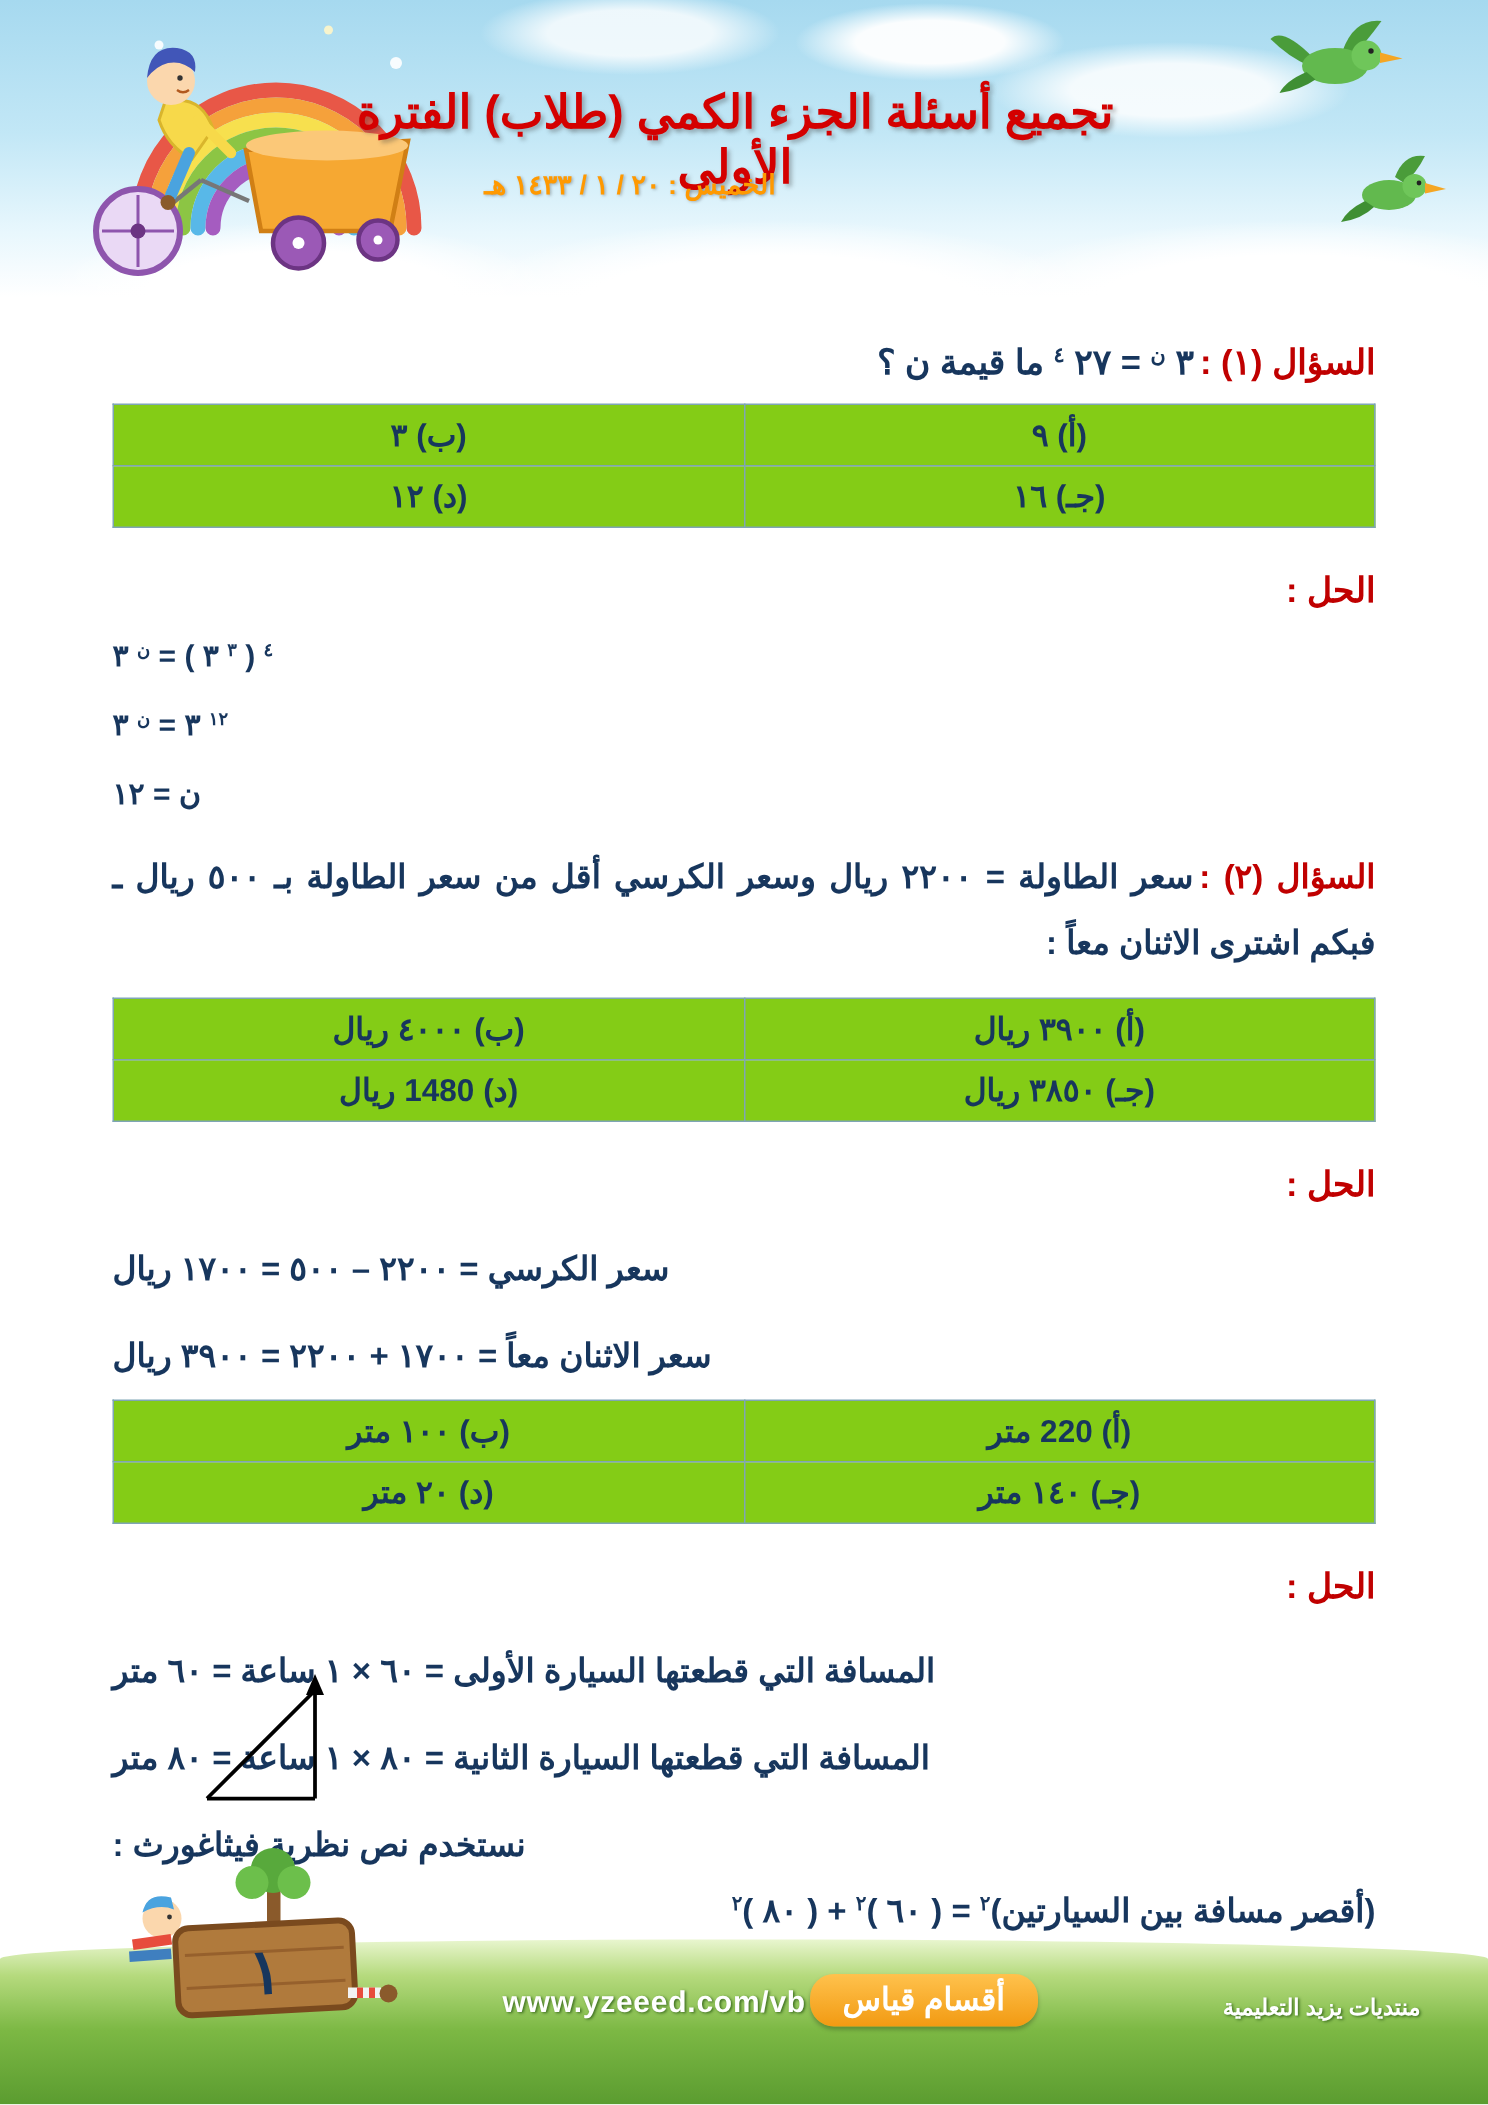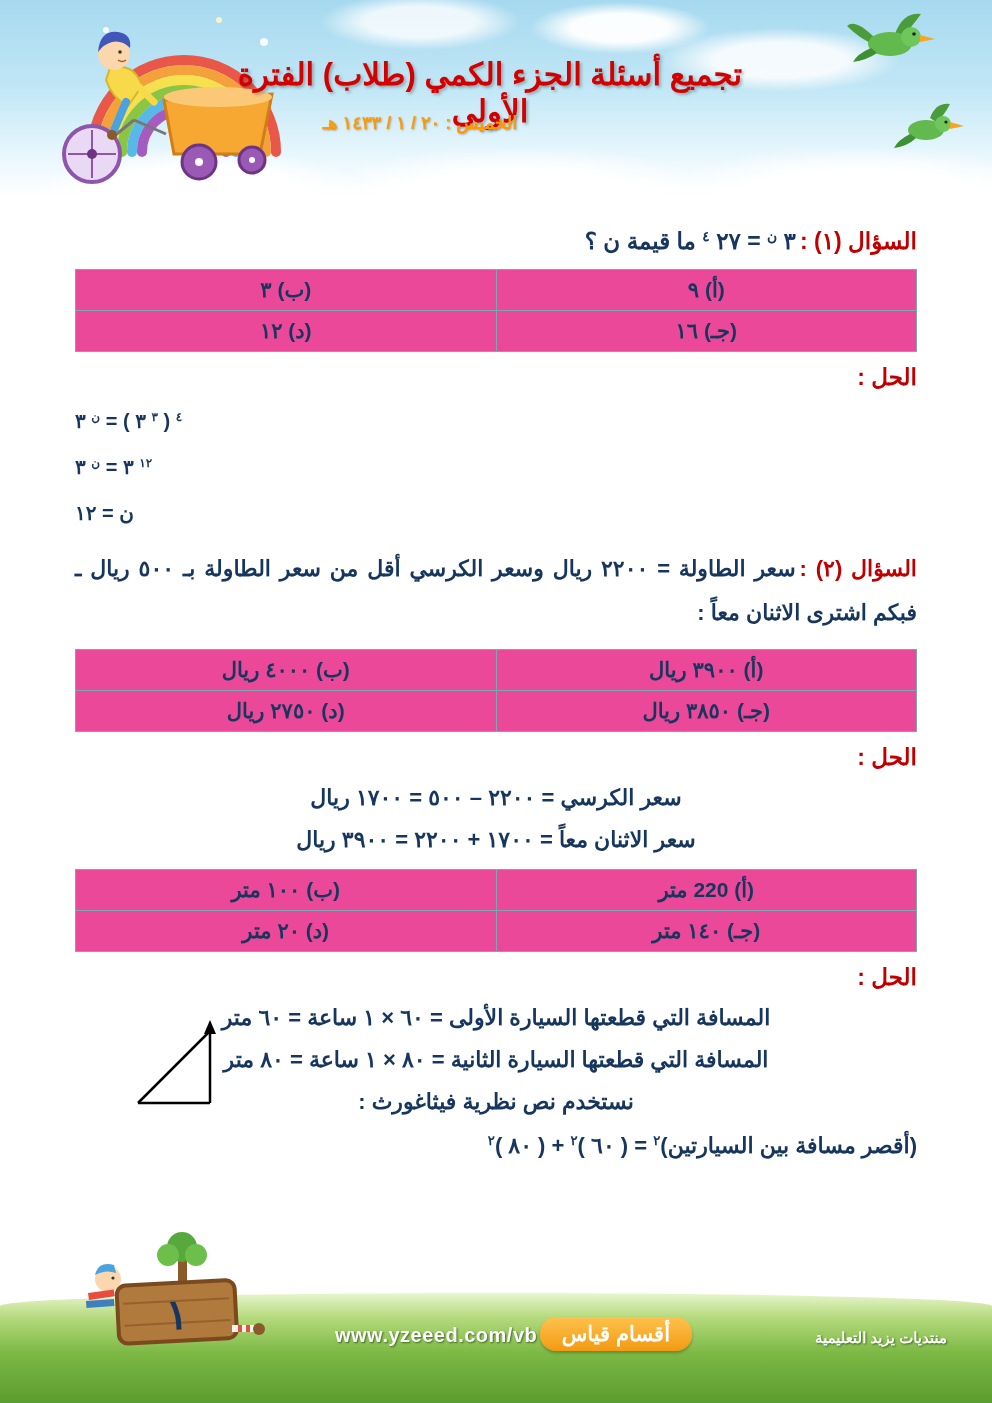"(ب) ٣" .answers td { background: #ec4899 -> #84cc16 }
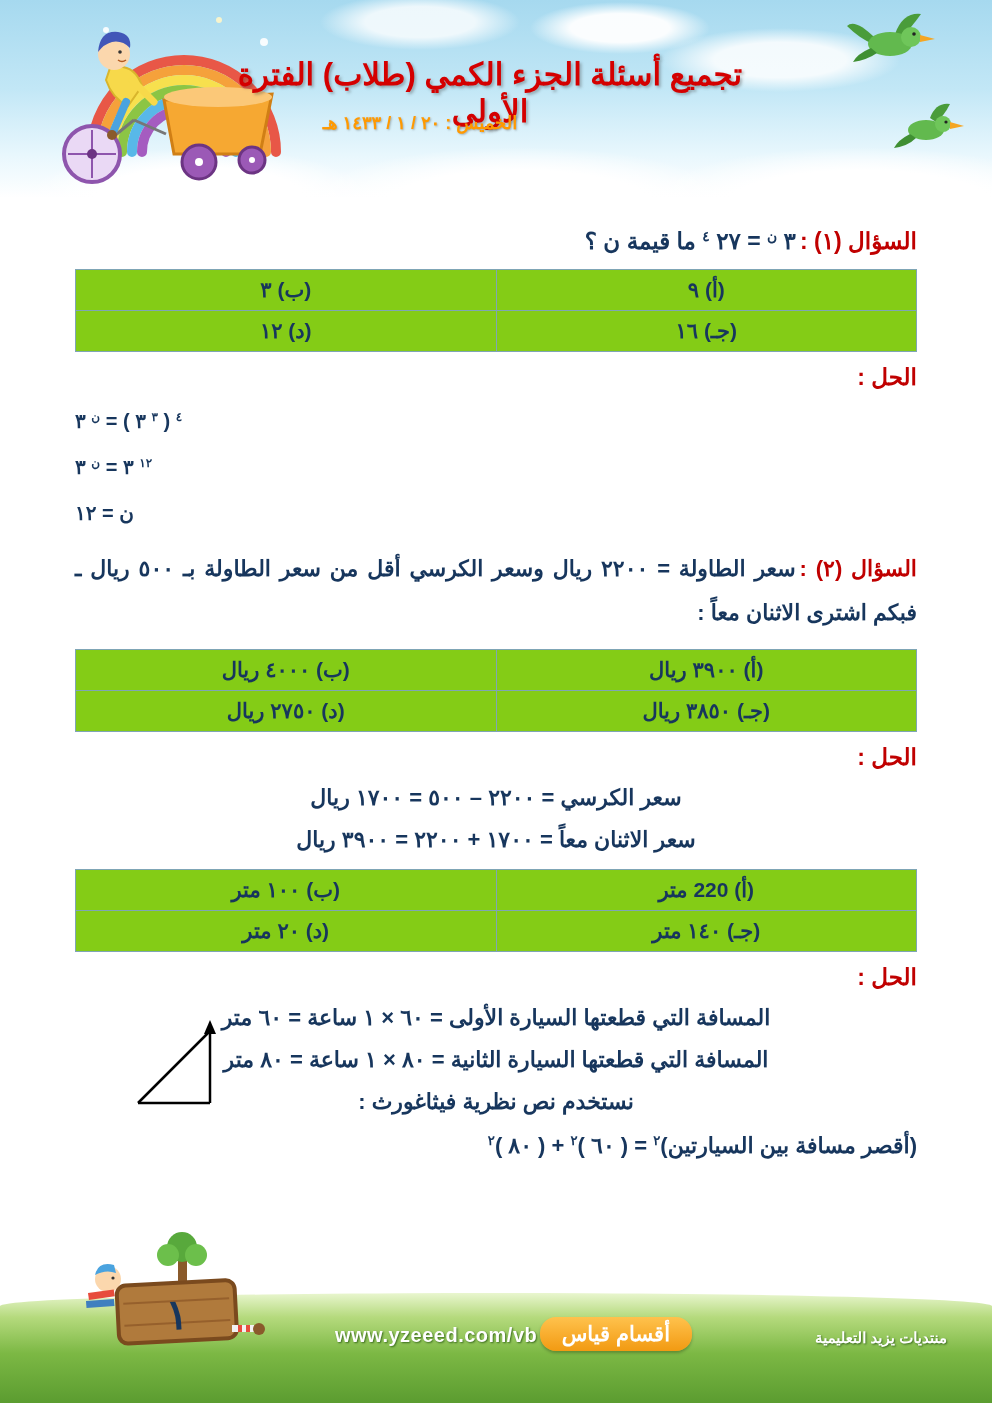"الحل :" .sol-label { margin-top: 12px -> 28px }
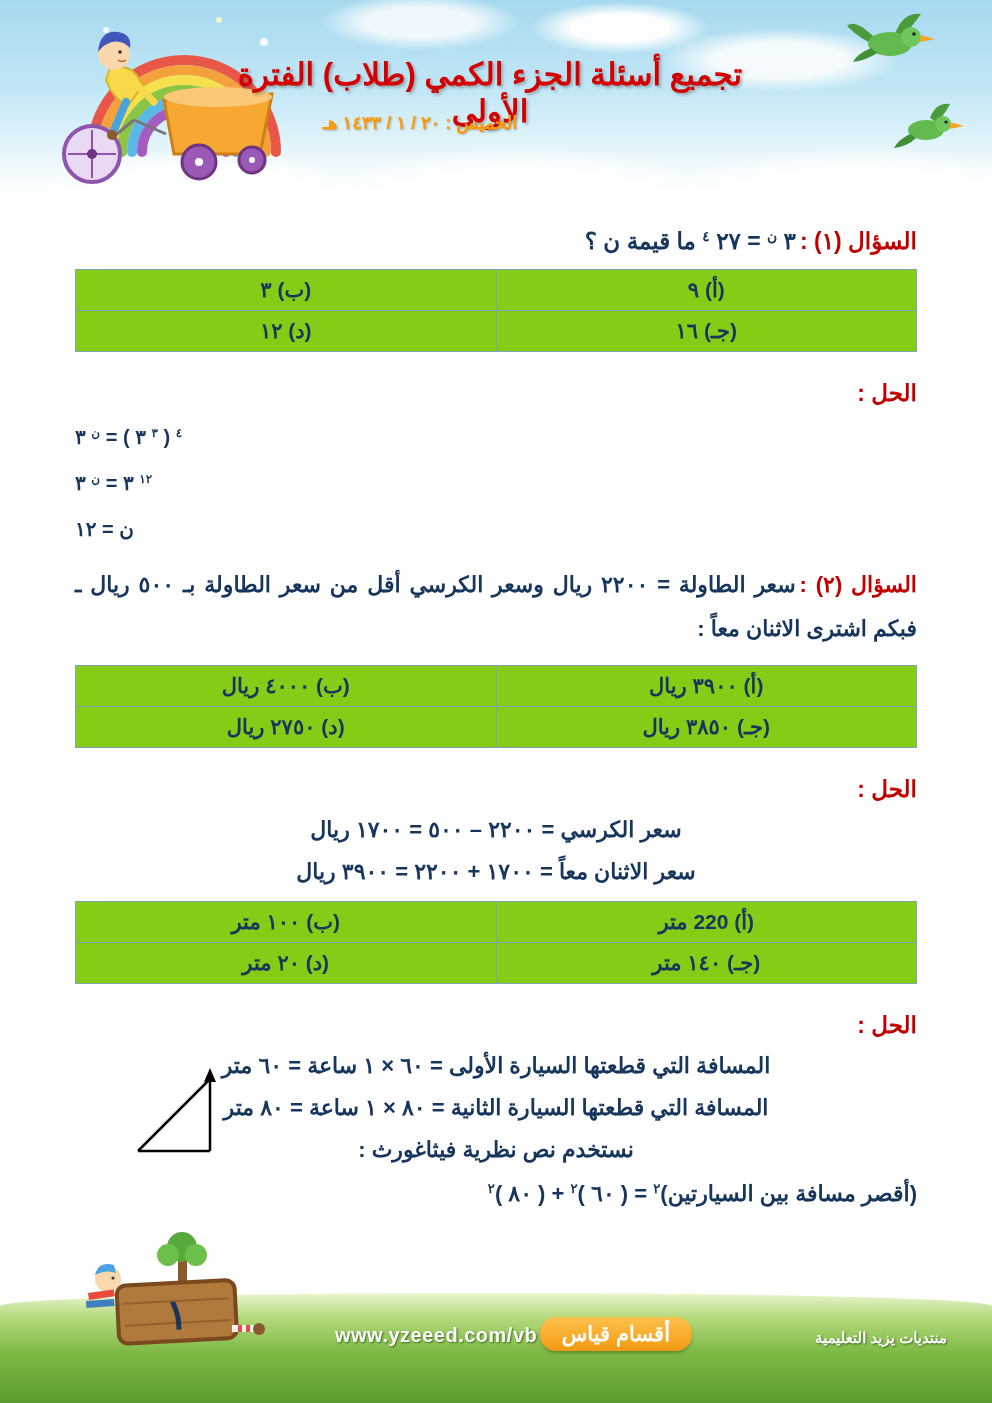"(د) ٢٧٥٠ ريال" td { text: ٢٧٥٠ -> 1480 }
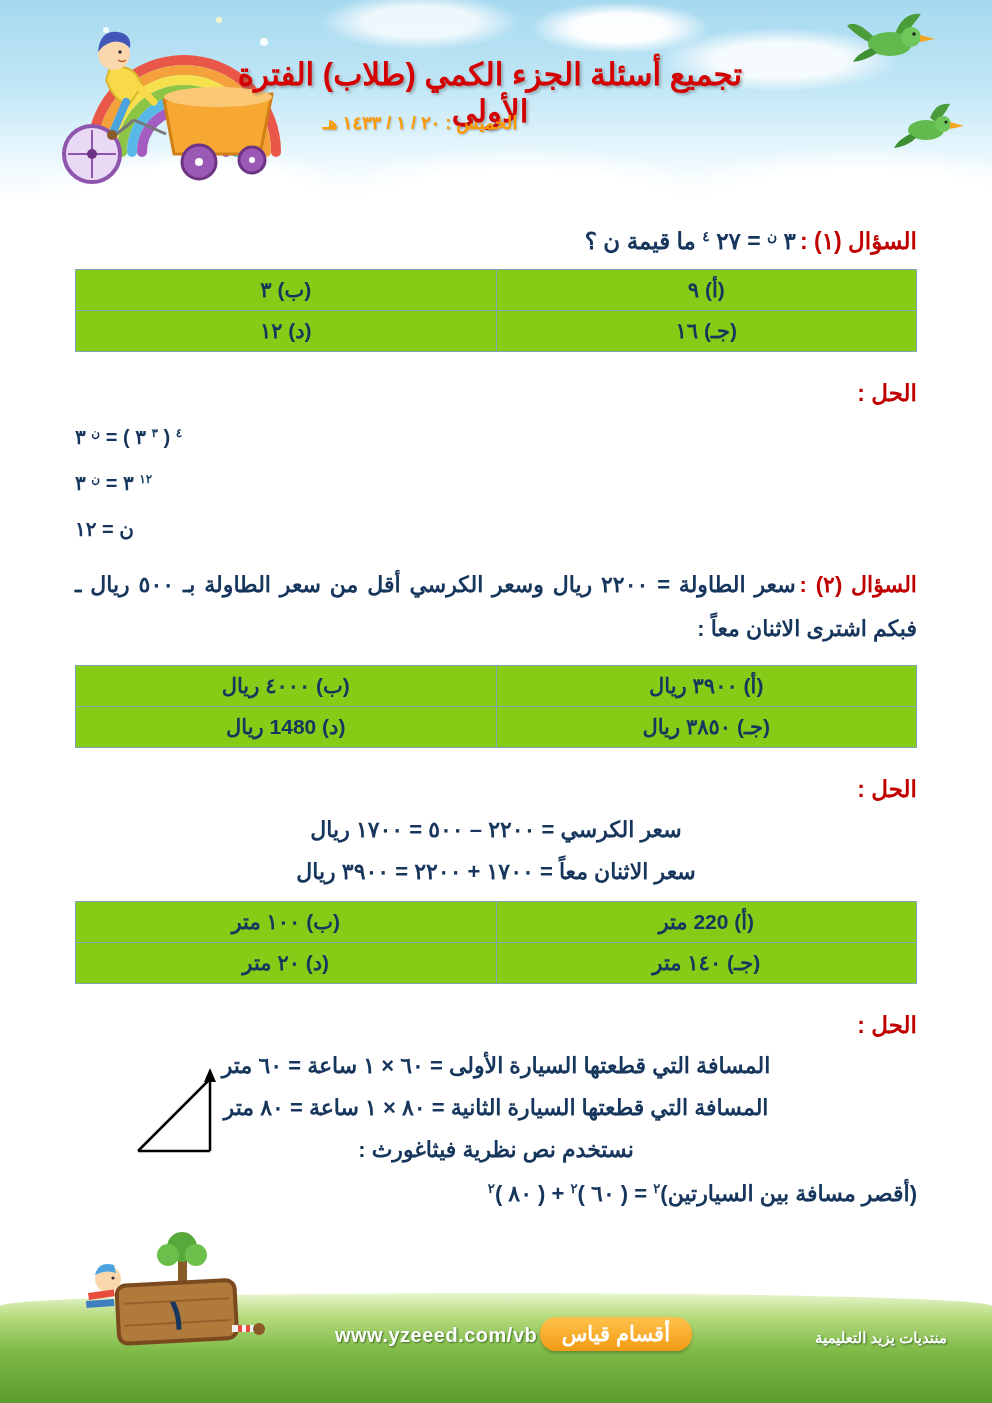"سعر الكرسي = ٢٢٠٠ –" .sol-line { margin-top: 12px -> 28px; text-align: center -> left }
